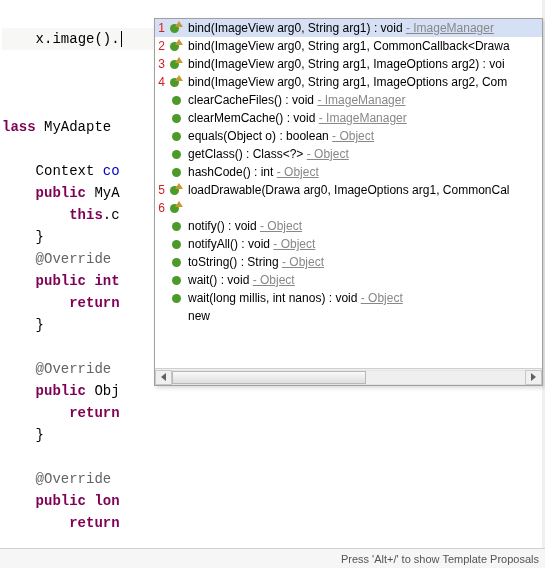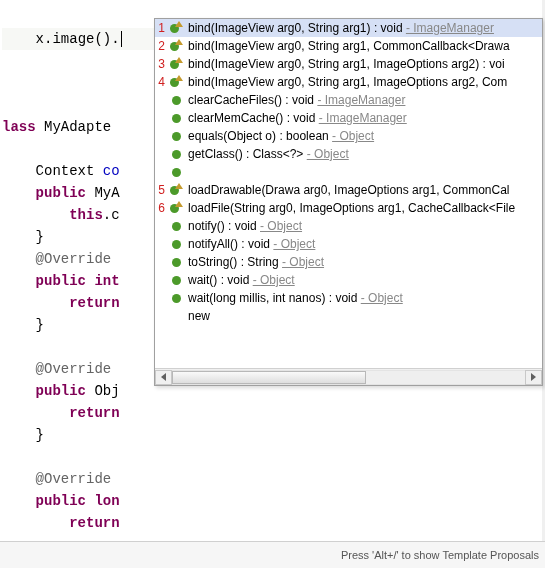"hashCode() : int - Object" span.label { html: none -> <span>hashCode() : int <span>- Object</span></span> }
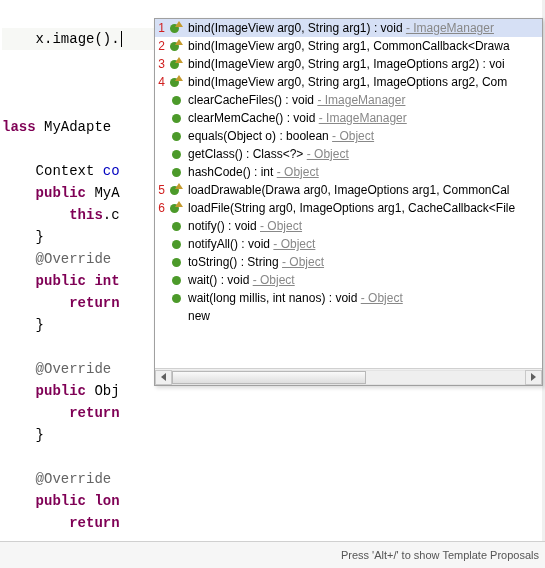"loadFile(String arg0, ImageOptions arg1," span.label { html: <span>loadFile(String arg0, ImageOptions arg1, CacheCallback&lt;File</span> -> none }
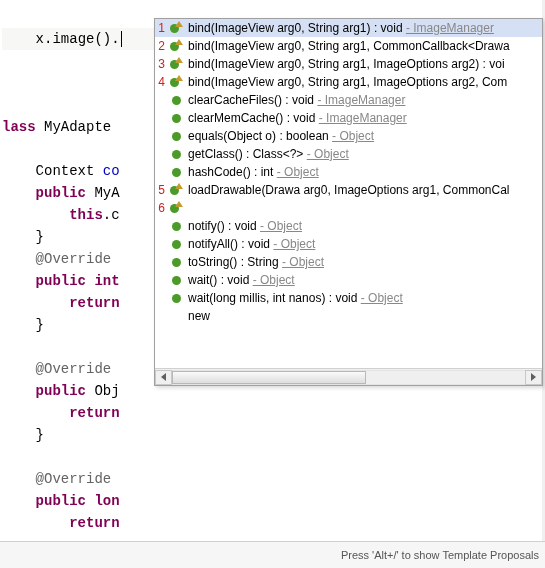"Press 'Alt+/' to show Template" .statusbar { height: 27px -> 20px }
